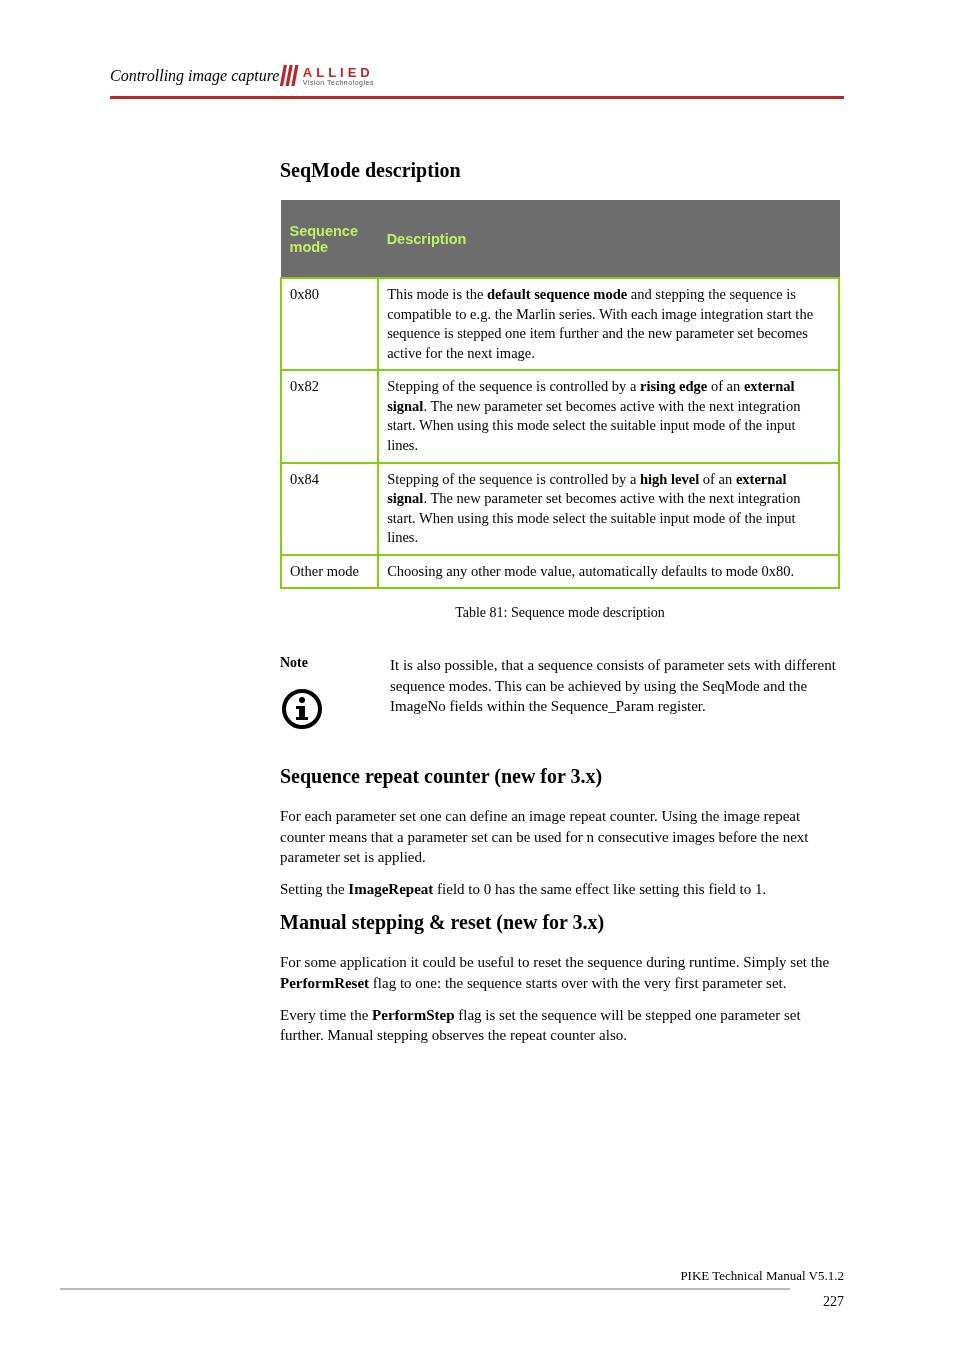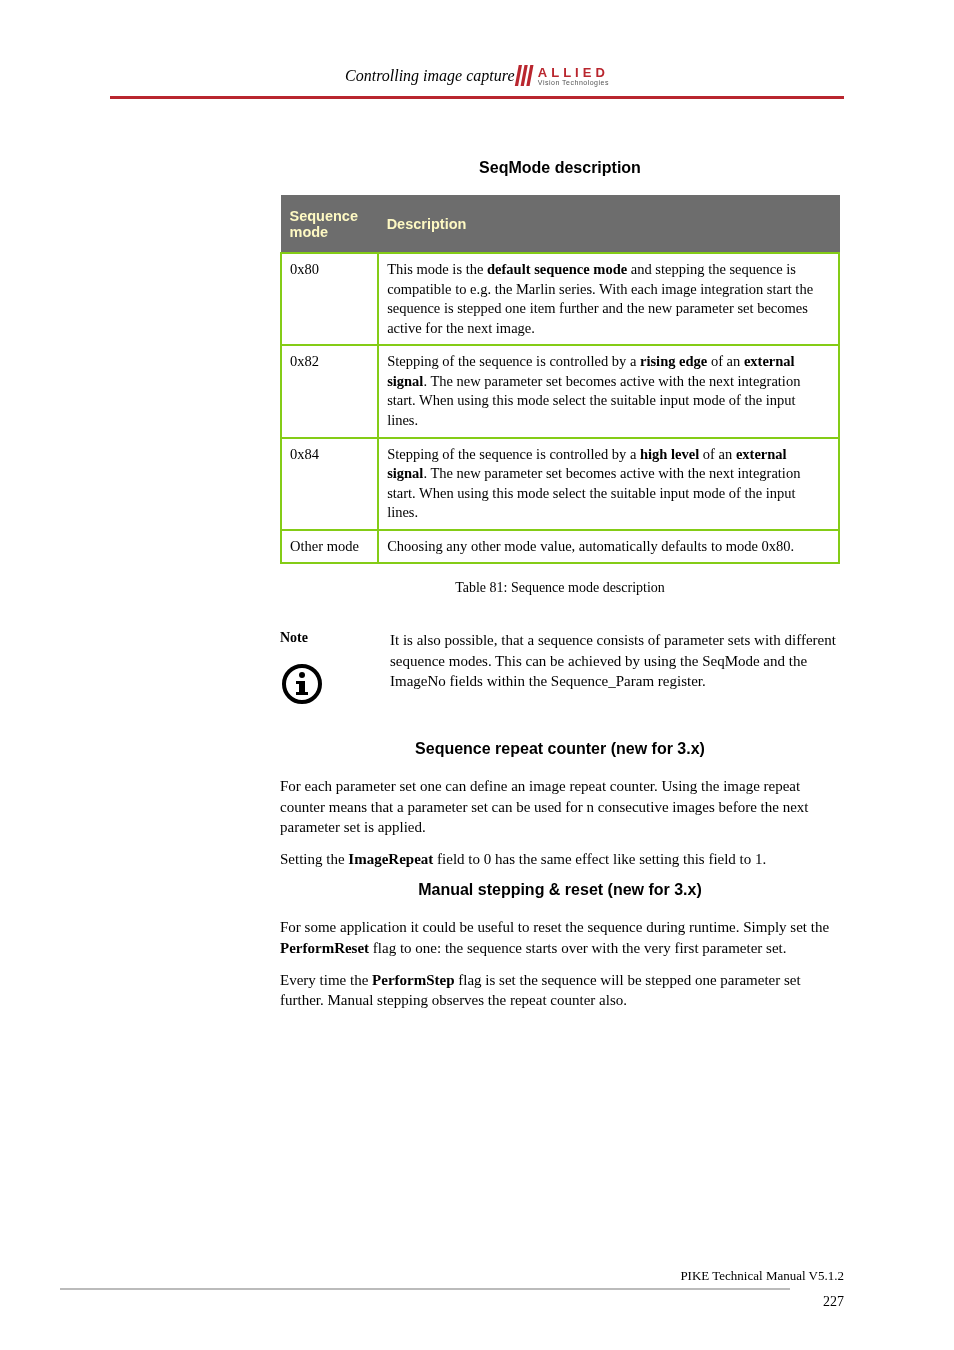"Controlling image capture" .header-row { justify-content: center -> flex-start }
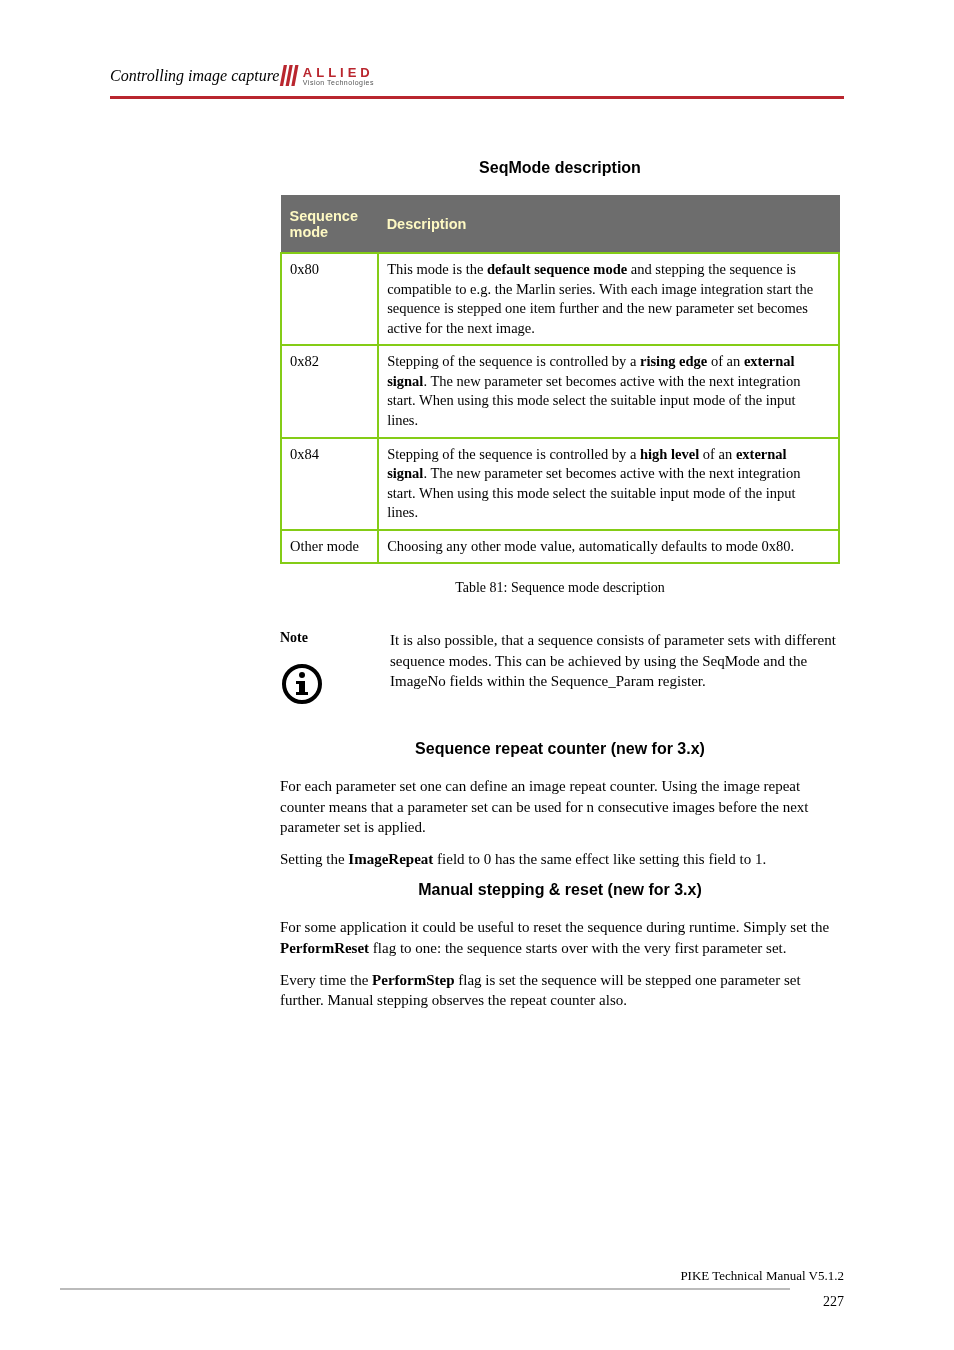"SeqMode description" h3.section { font-family: Liberation Sans, sans-serif -> Liberation Serif, serif; font-size: 16px -> 20px; text-align: center -> none }
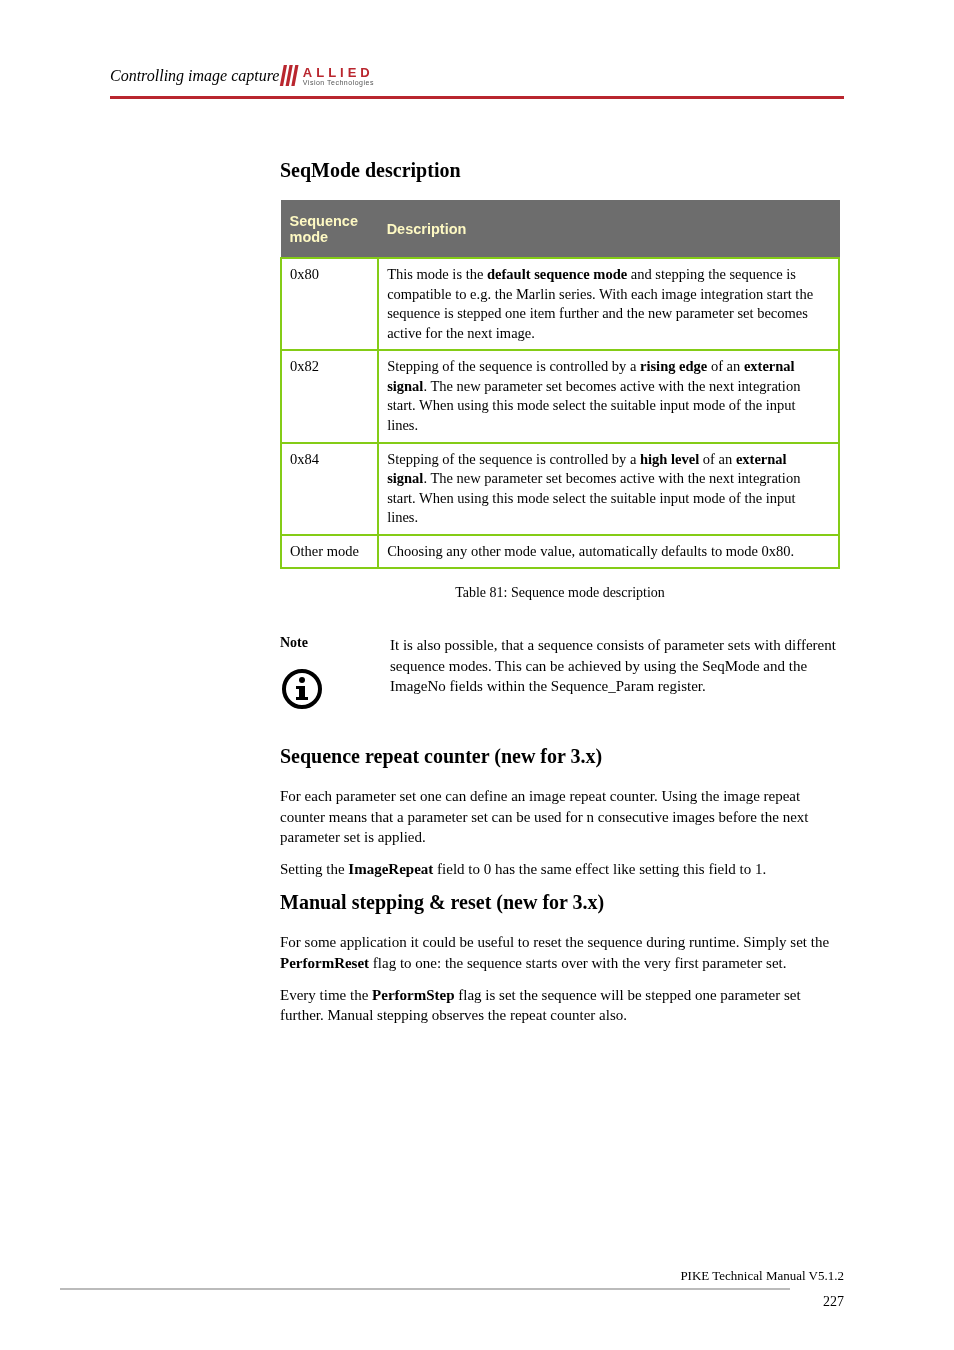"Sequence mode" table.data th { color: #fef9c3 -> #bef264; padding: 12px 8px -> 22px 8px }
